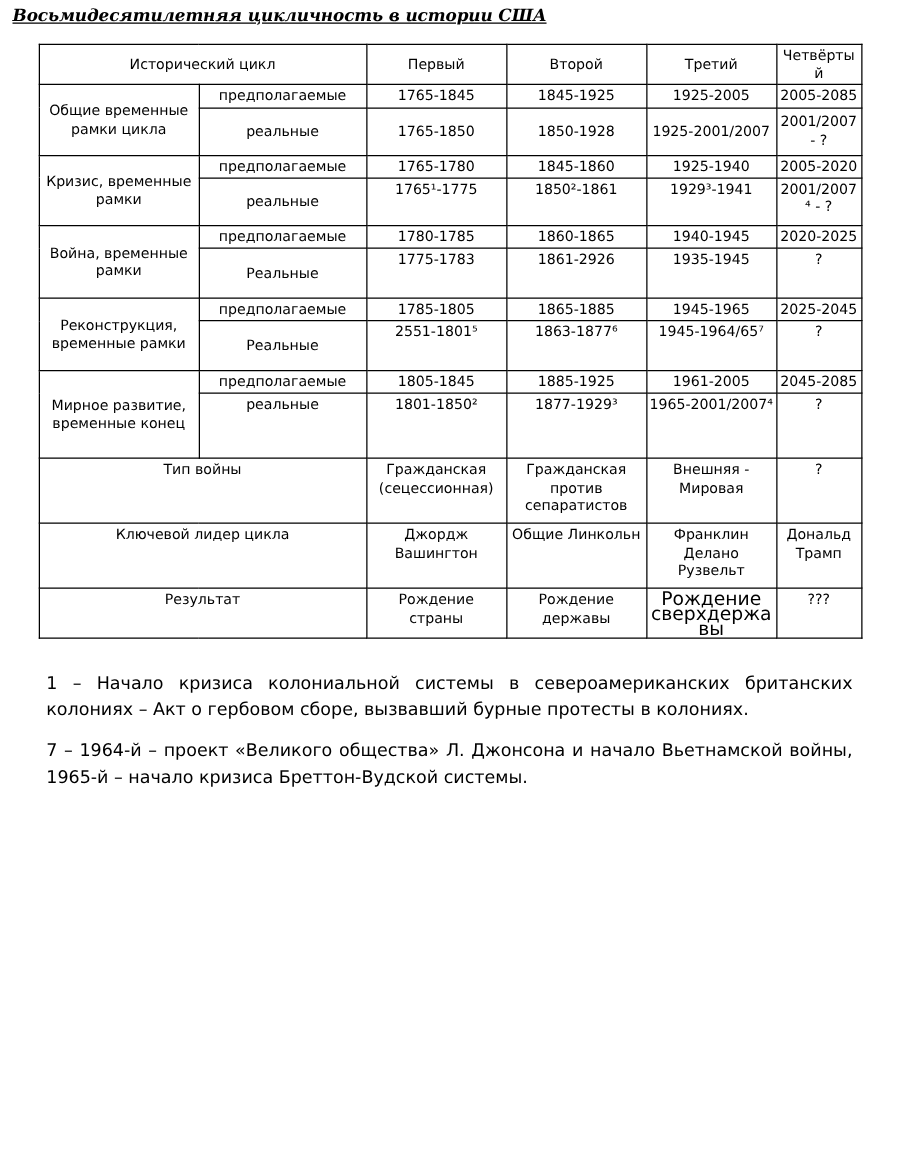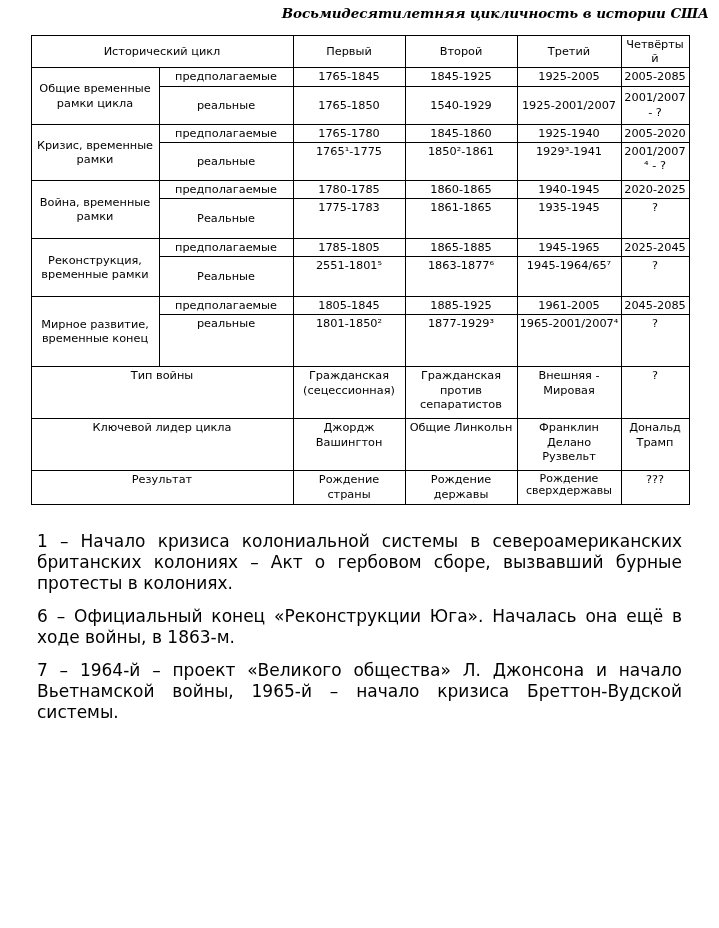"Восьмидесятилетняя цикличность в истории" .doc-title { text-align: right -> left; text-decoration: none -> underline }
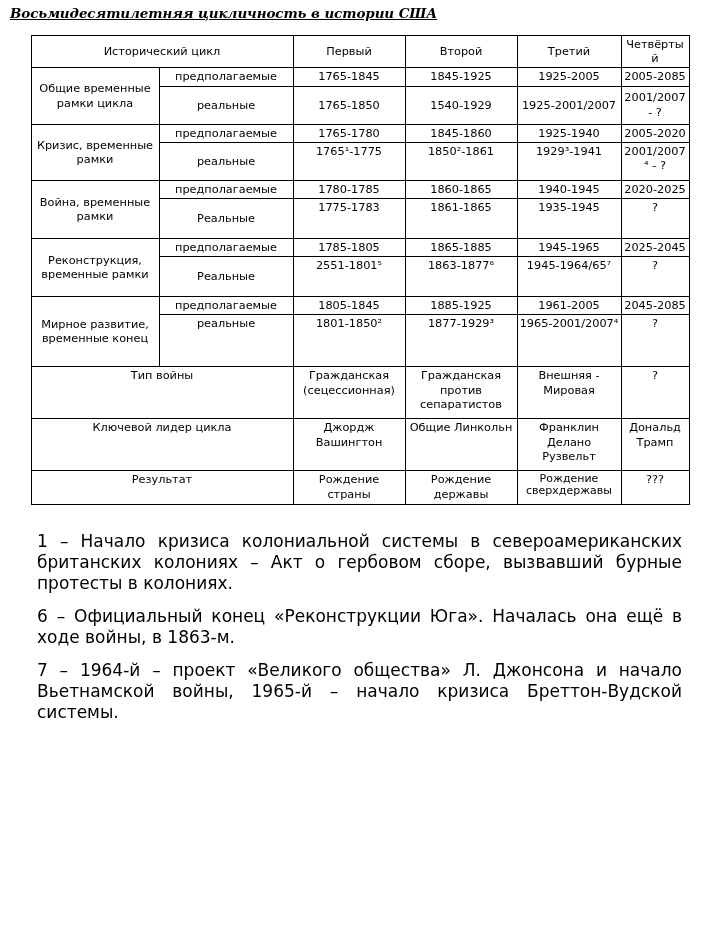"1540-1929" td.vmid { text: 1540-1929 -> 1850-1928 }
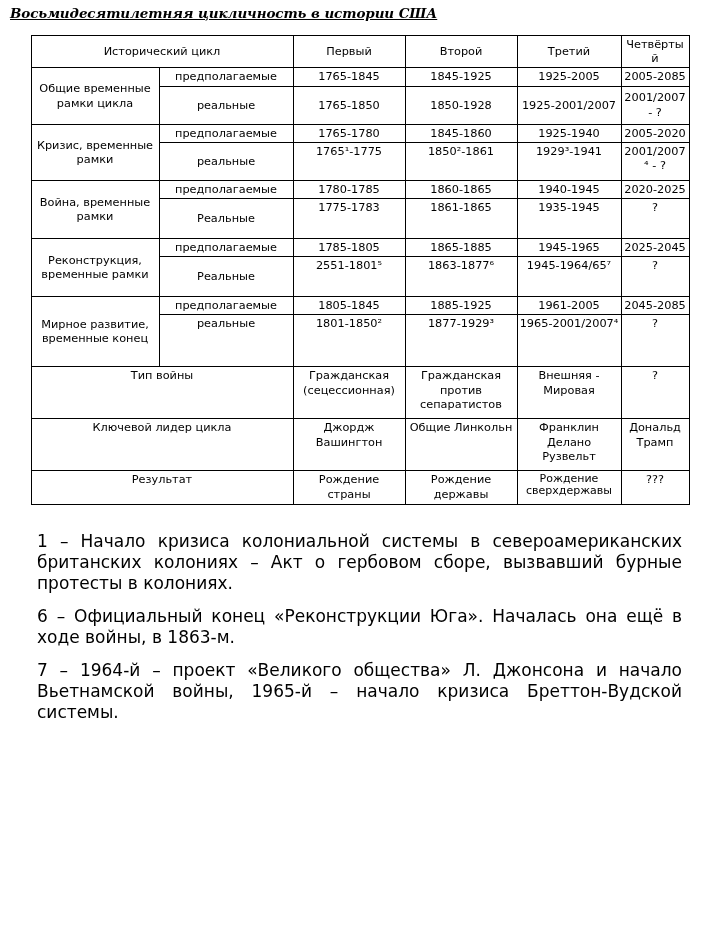"1861-1865" td { text: 1861-1865 -> 1861-2926 }
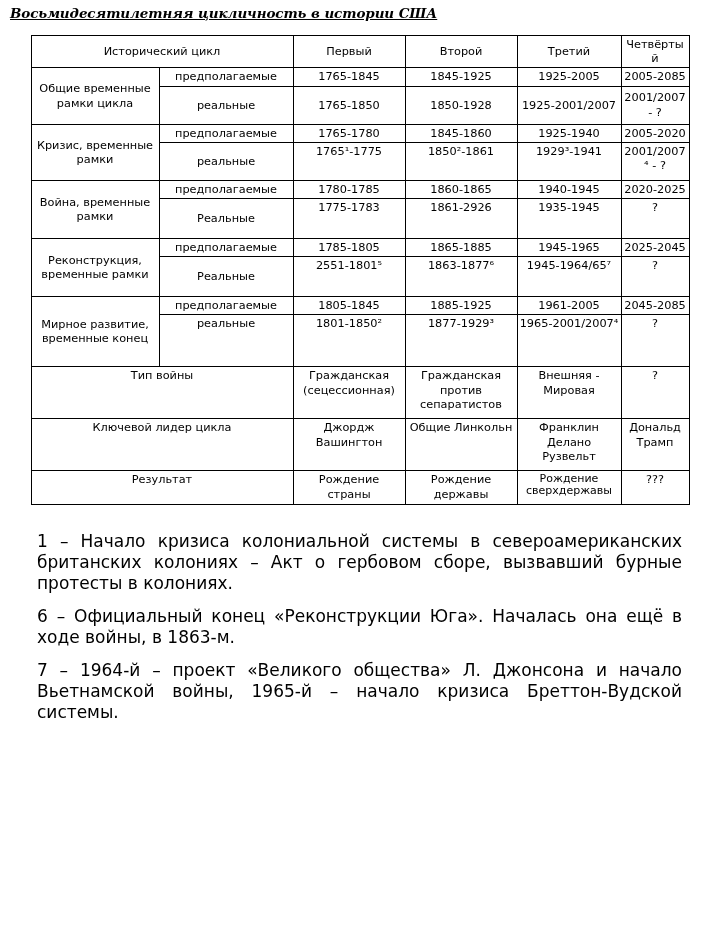"Рождение сверхдержавы" .small-cell { font-size: 11px -> 15px }
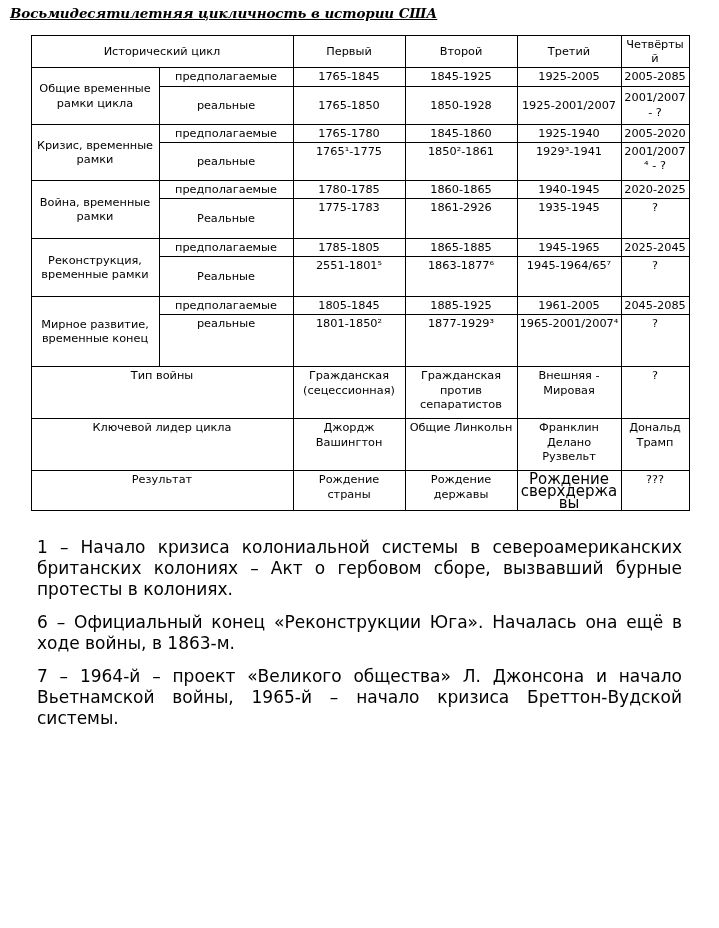"1 – Начало кризиса колониальной" .notes { font-size: 17px -> 14px }
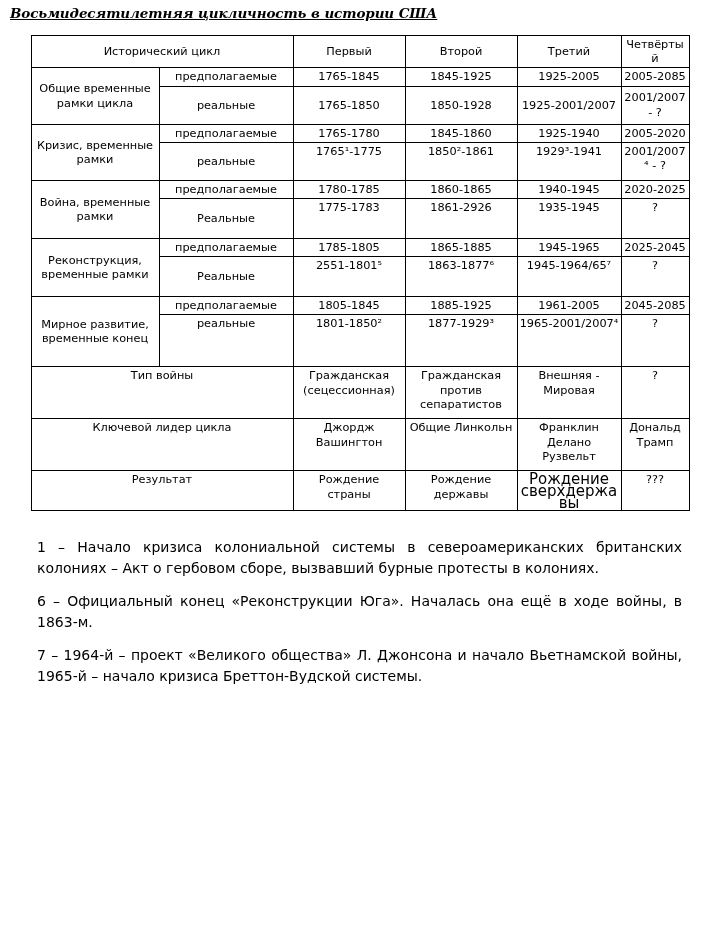"6 – Официальный конец «Реконструкции" p { html: <p>6 – Официальный конец «Реконструкции Юга». Началась она ещё в ходе войны, в 1863-м.</p> -> none }
